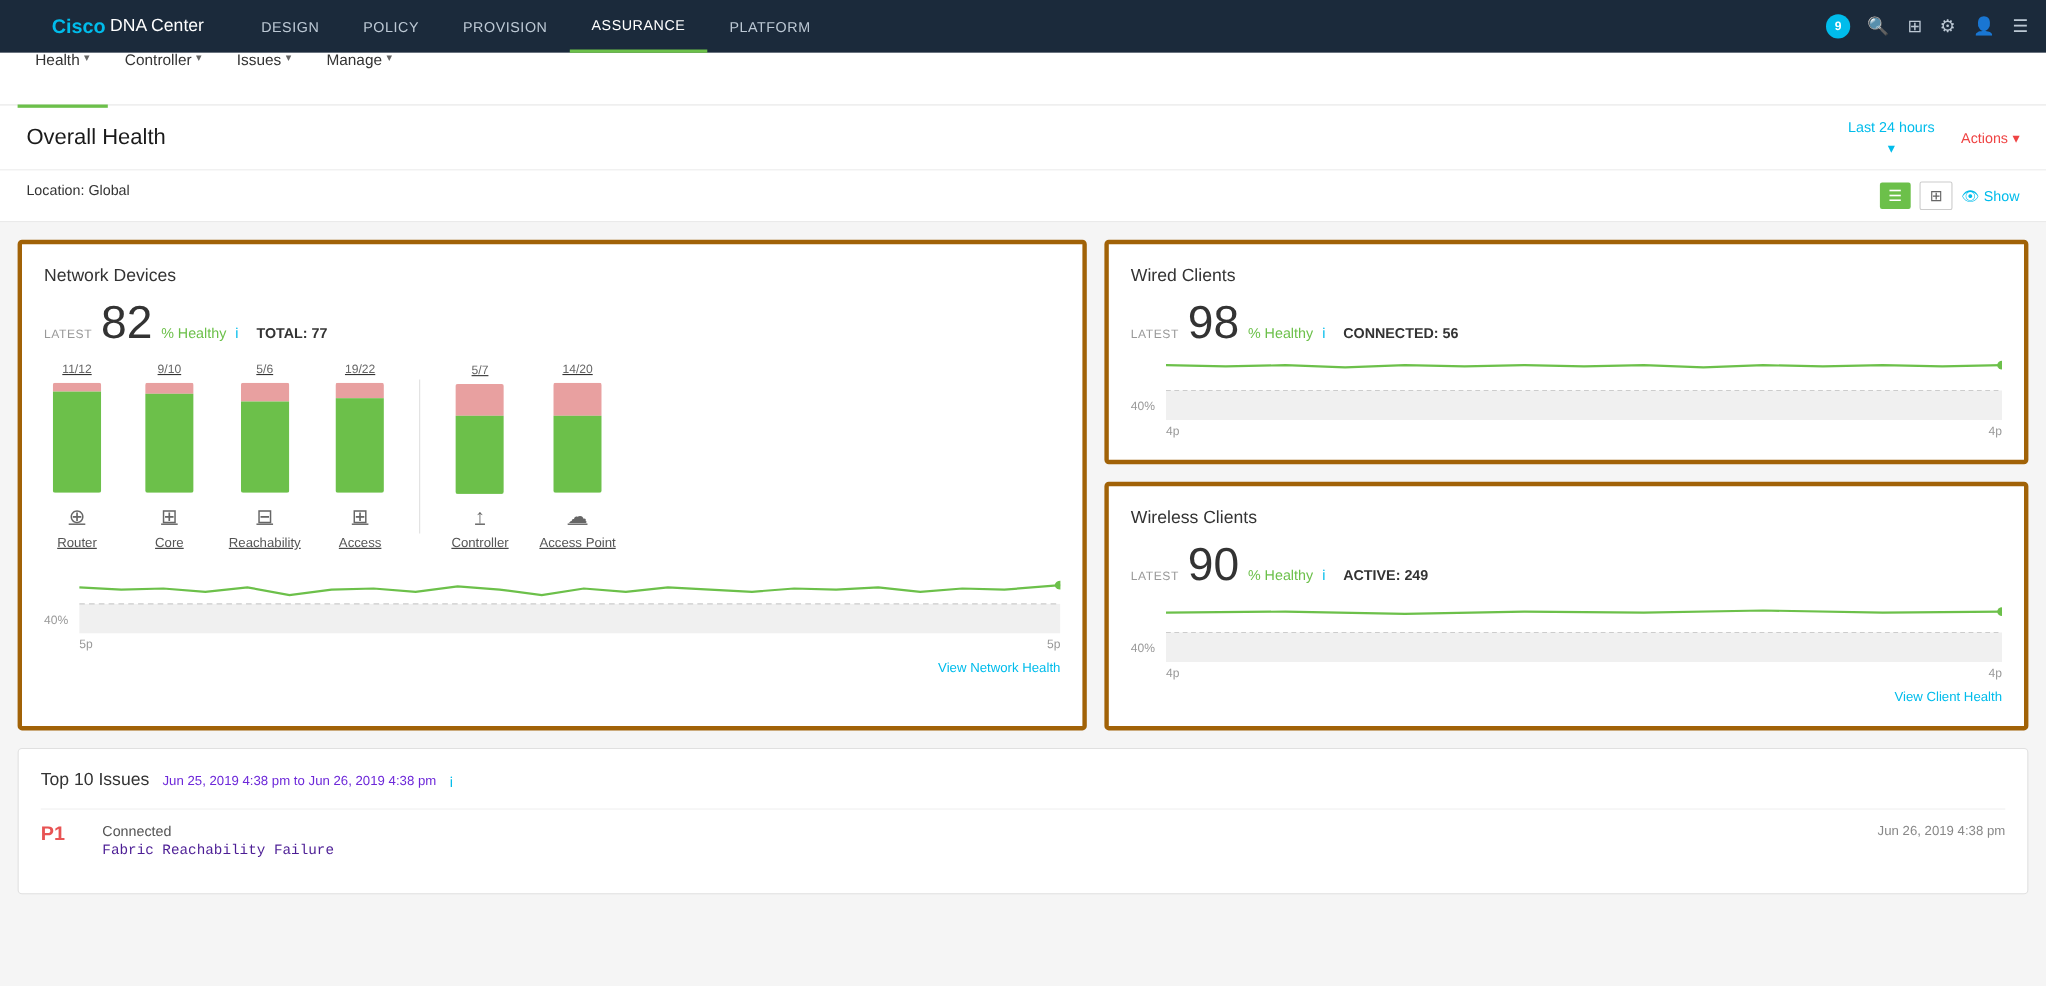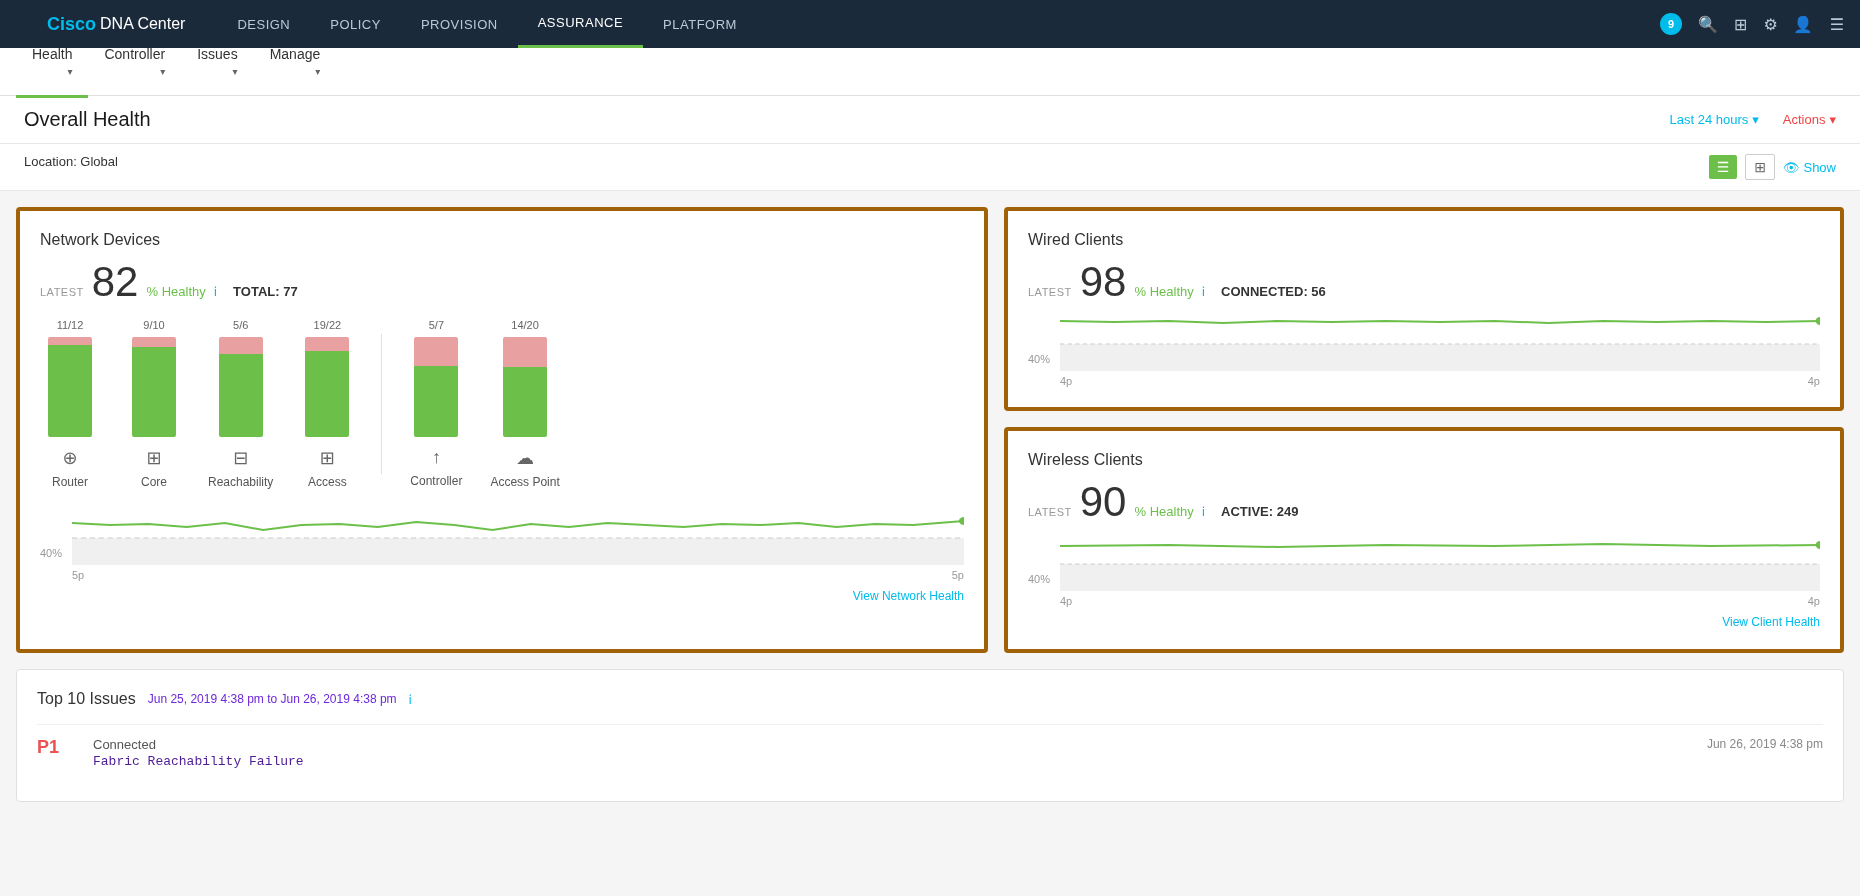"Health" .sub-nav-item { align-items: flex-end -> flex-start; flex-direction: column -> none }
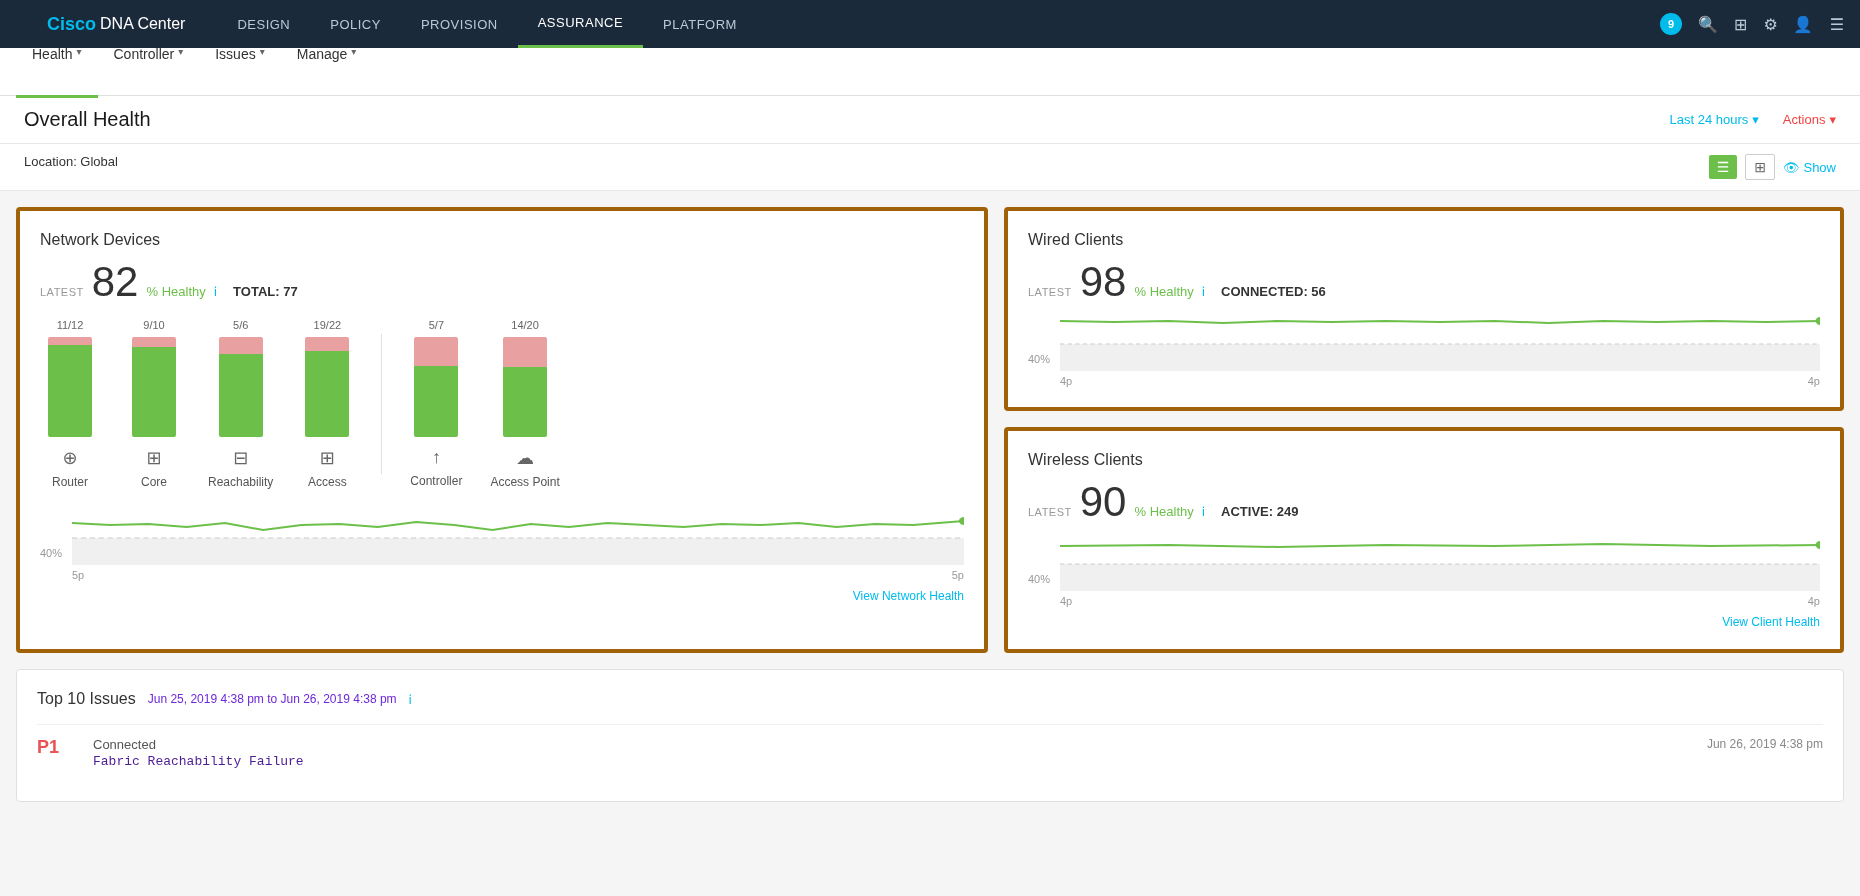"Last 24 hours" .time-range { flex-direction: none -> column }
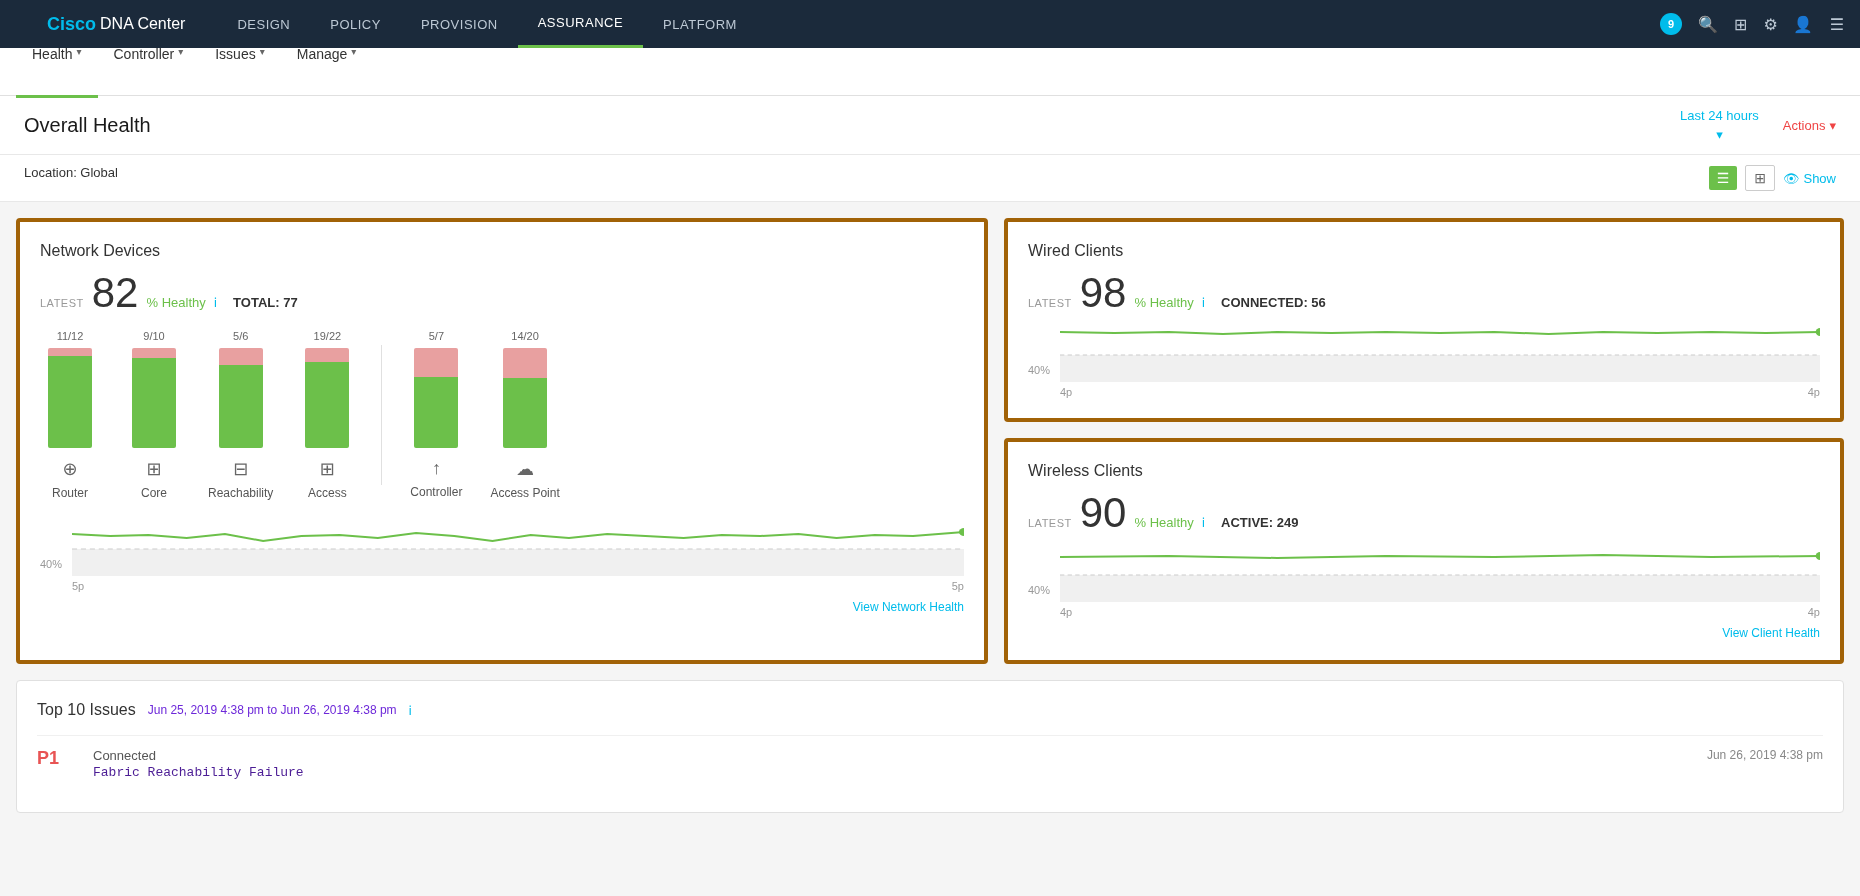"11/12" .device-bars { align-items: flex-start -> center; text-decoration: none -> underline }
